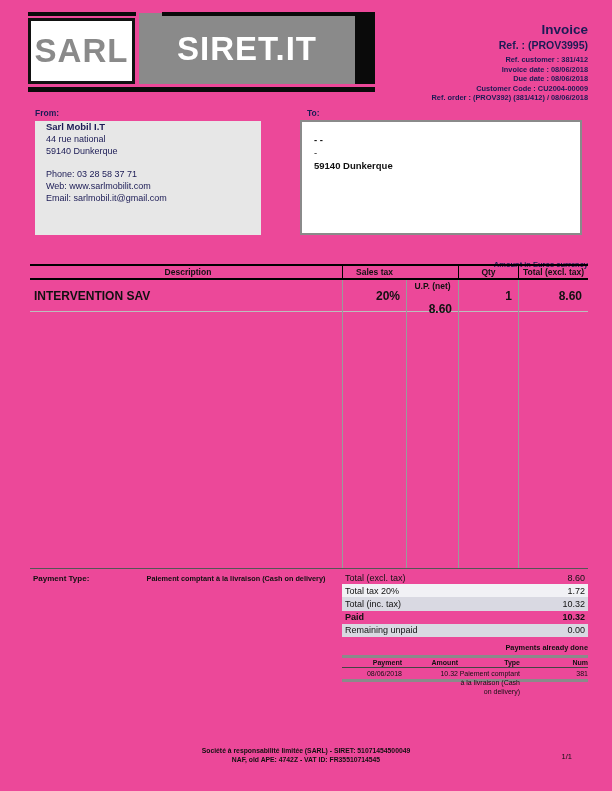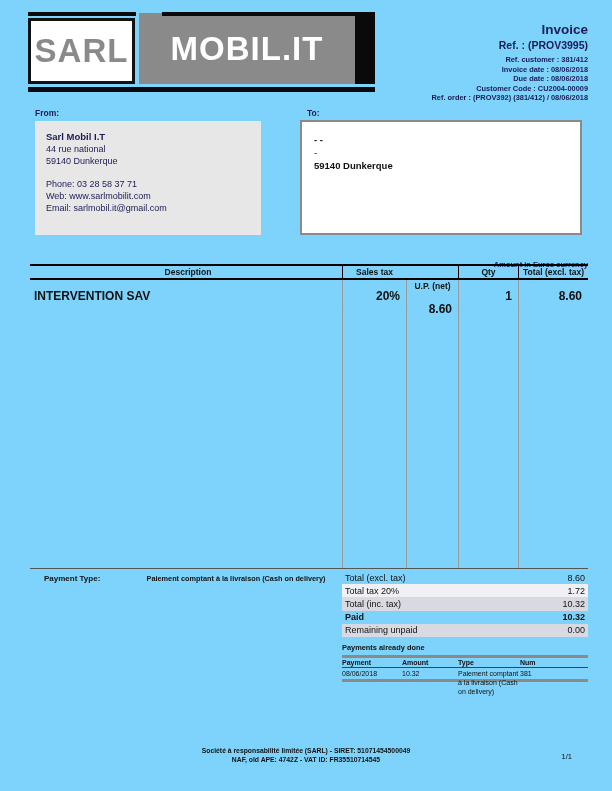"SARL" .page { background: #7dd3fc -> #ec4899 }
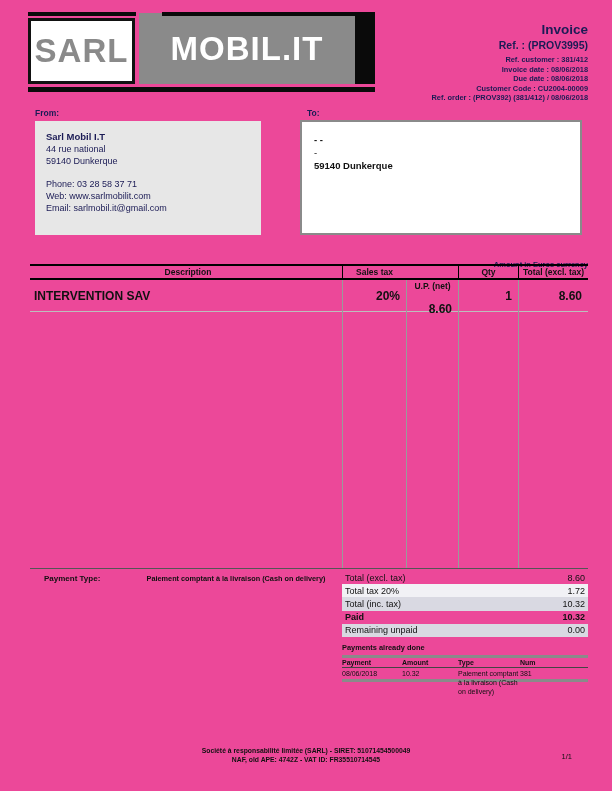"MOBIL.IT" div.logo-mobilit { text: MOBIL.IT -> SIRET.IT }
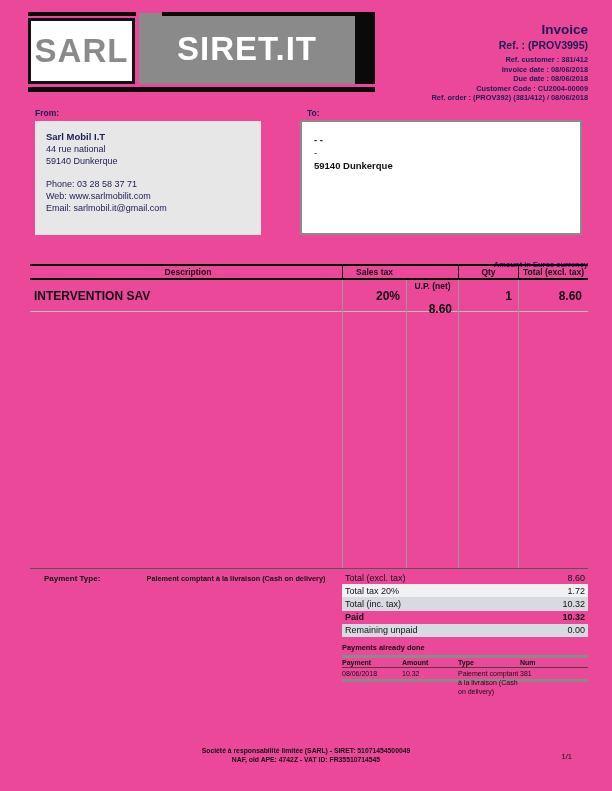"Sarl Mobil I.T" .from-box { padding: 10px 11px -> 0 11px }
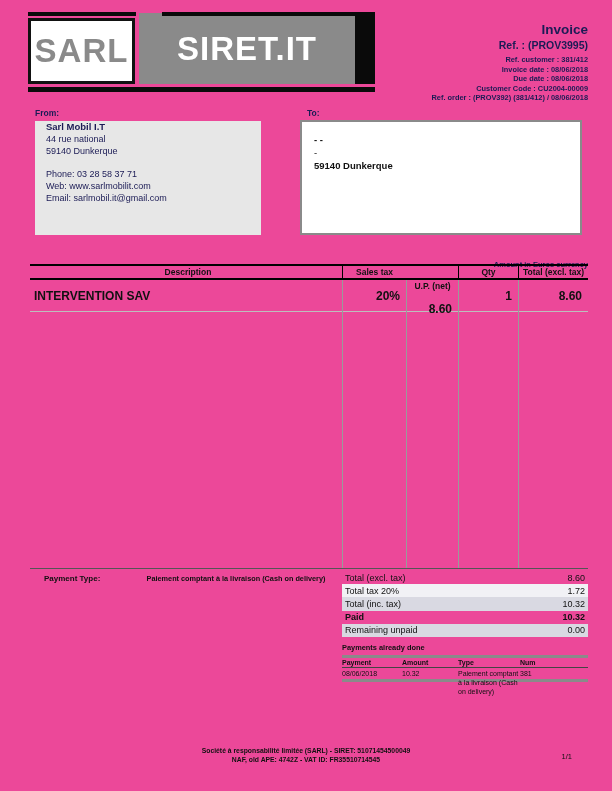"Payment Type:" .ptype-label { left: 44px -> 33px }
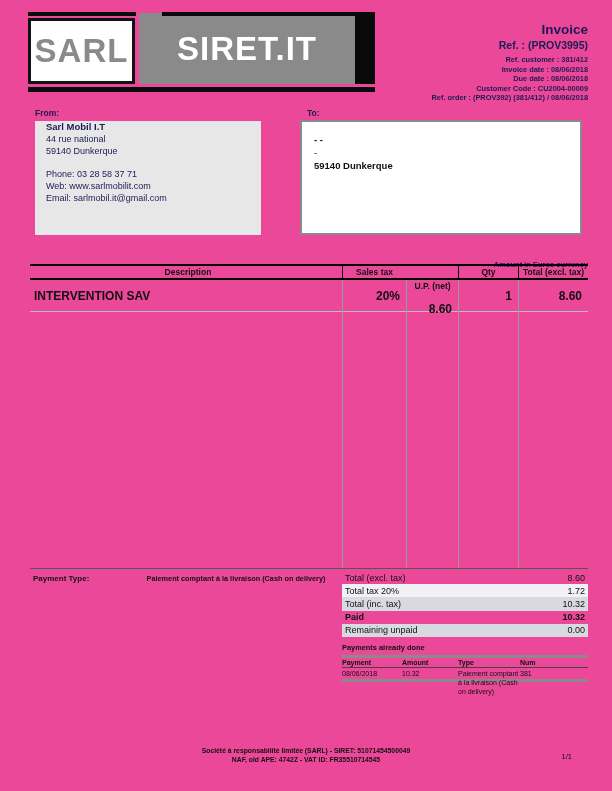"Payments already done" .payments { text-align: none -> right }
